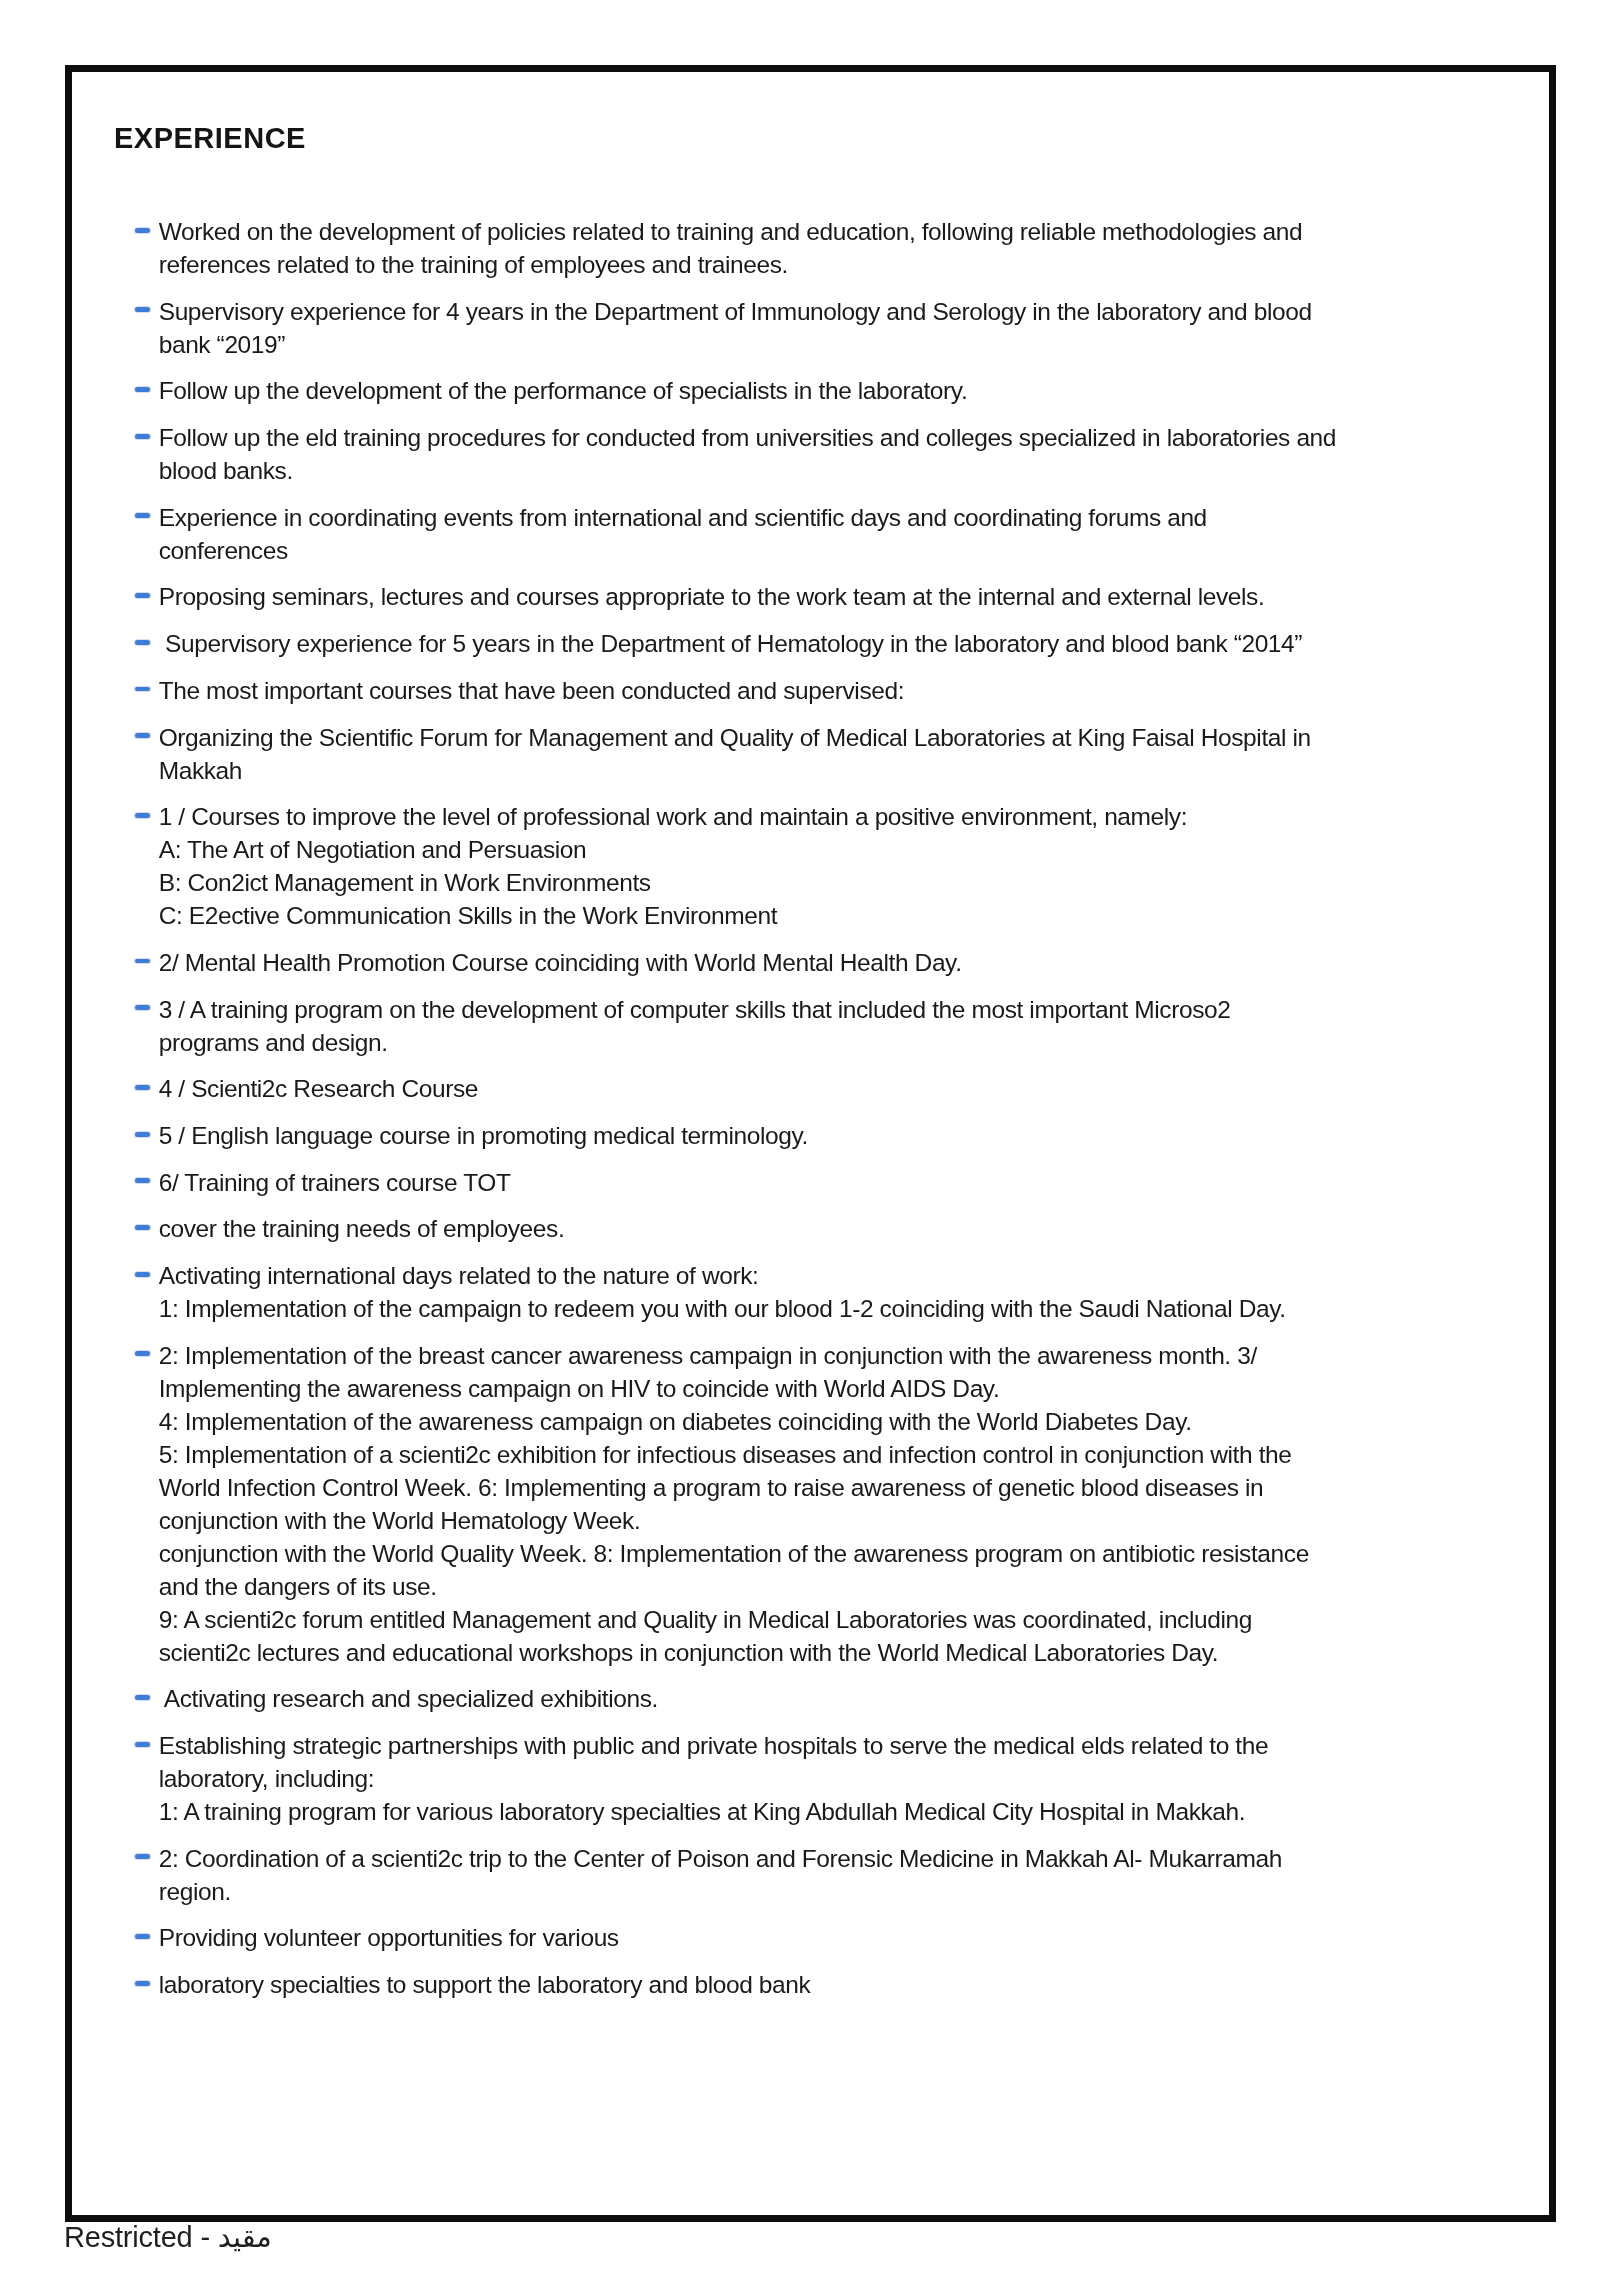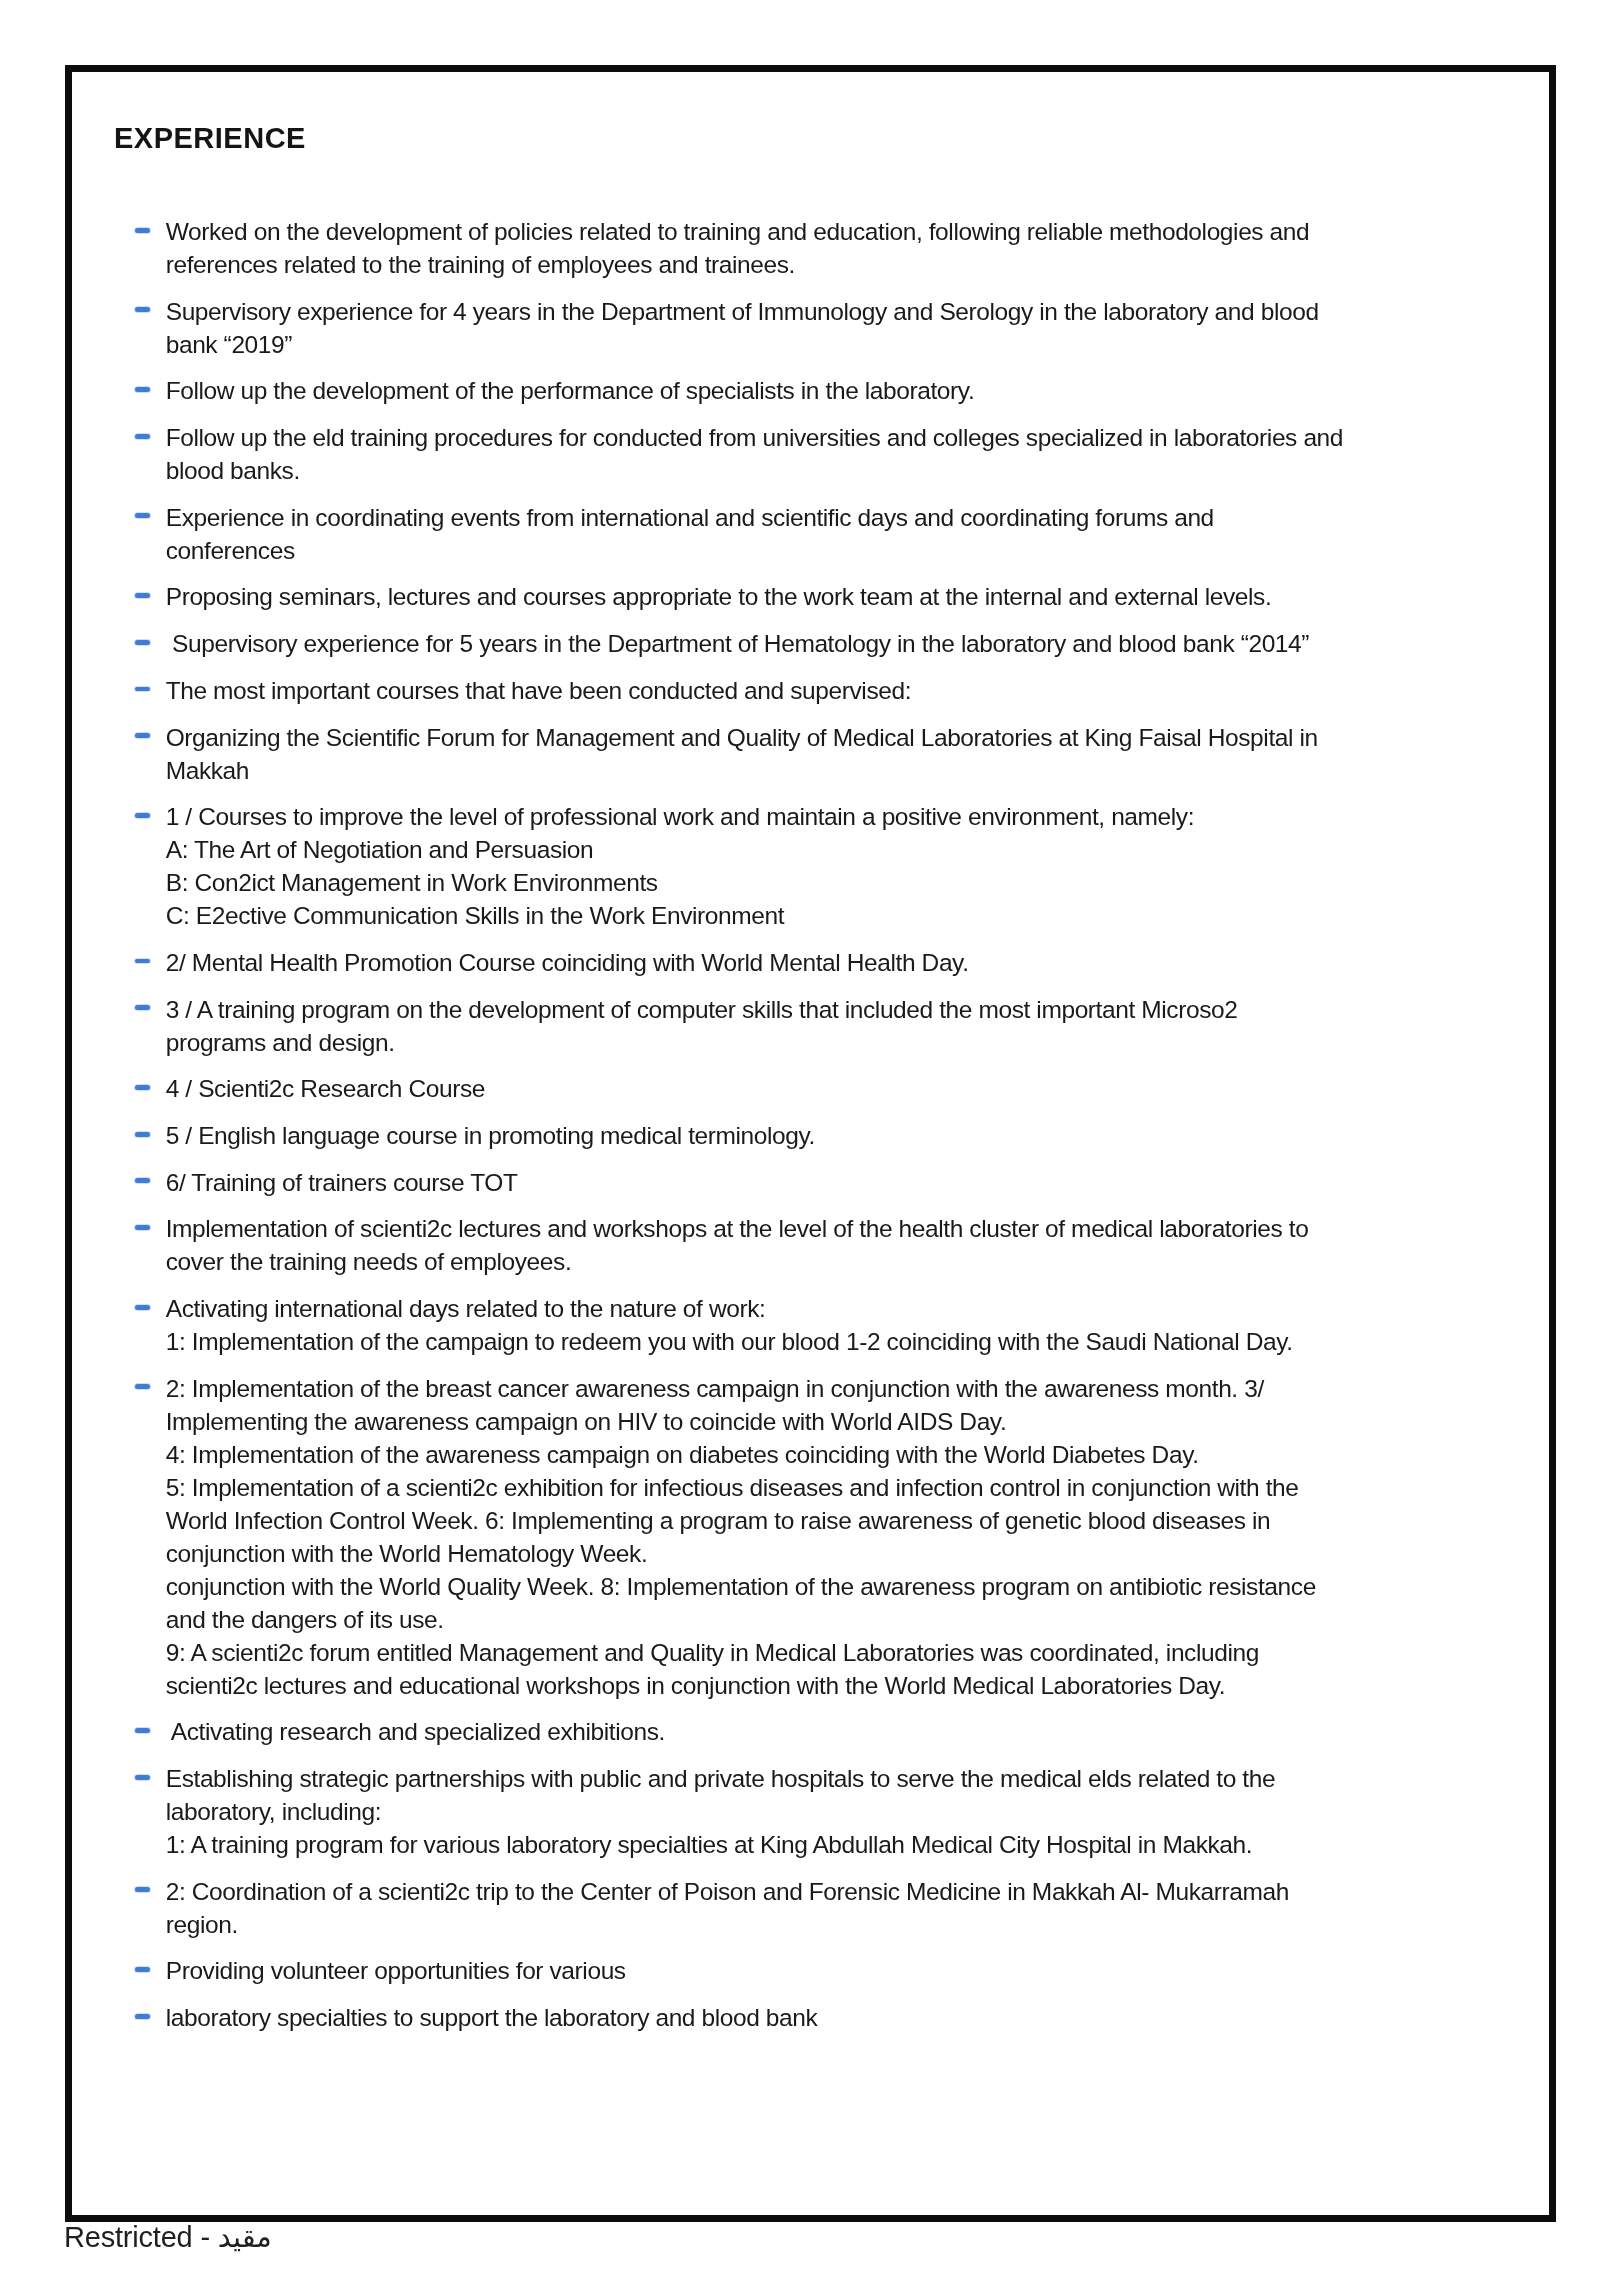"Worked on the development of" .lines { margin-left: 16px -> 9px }
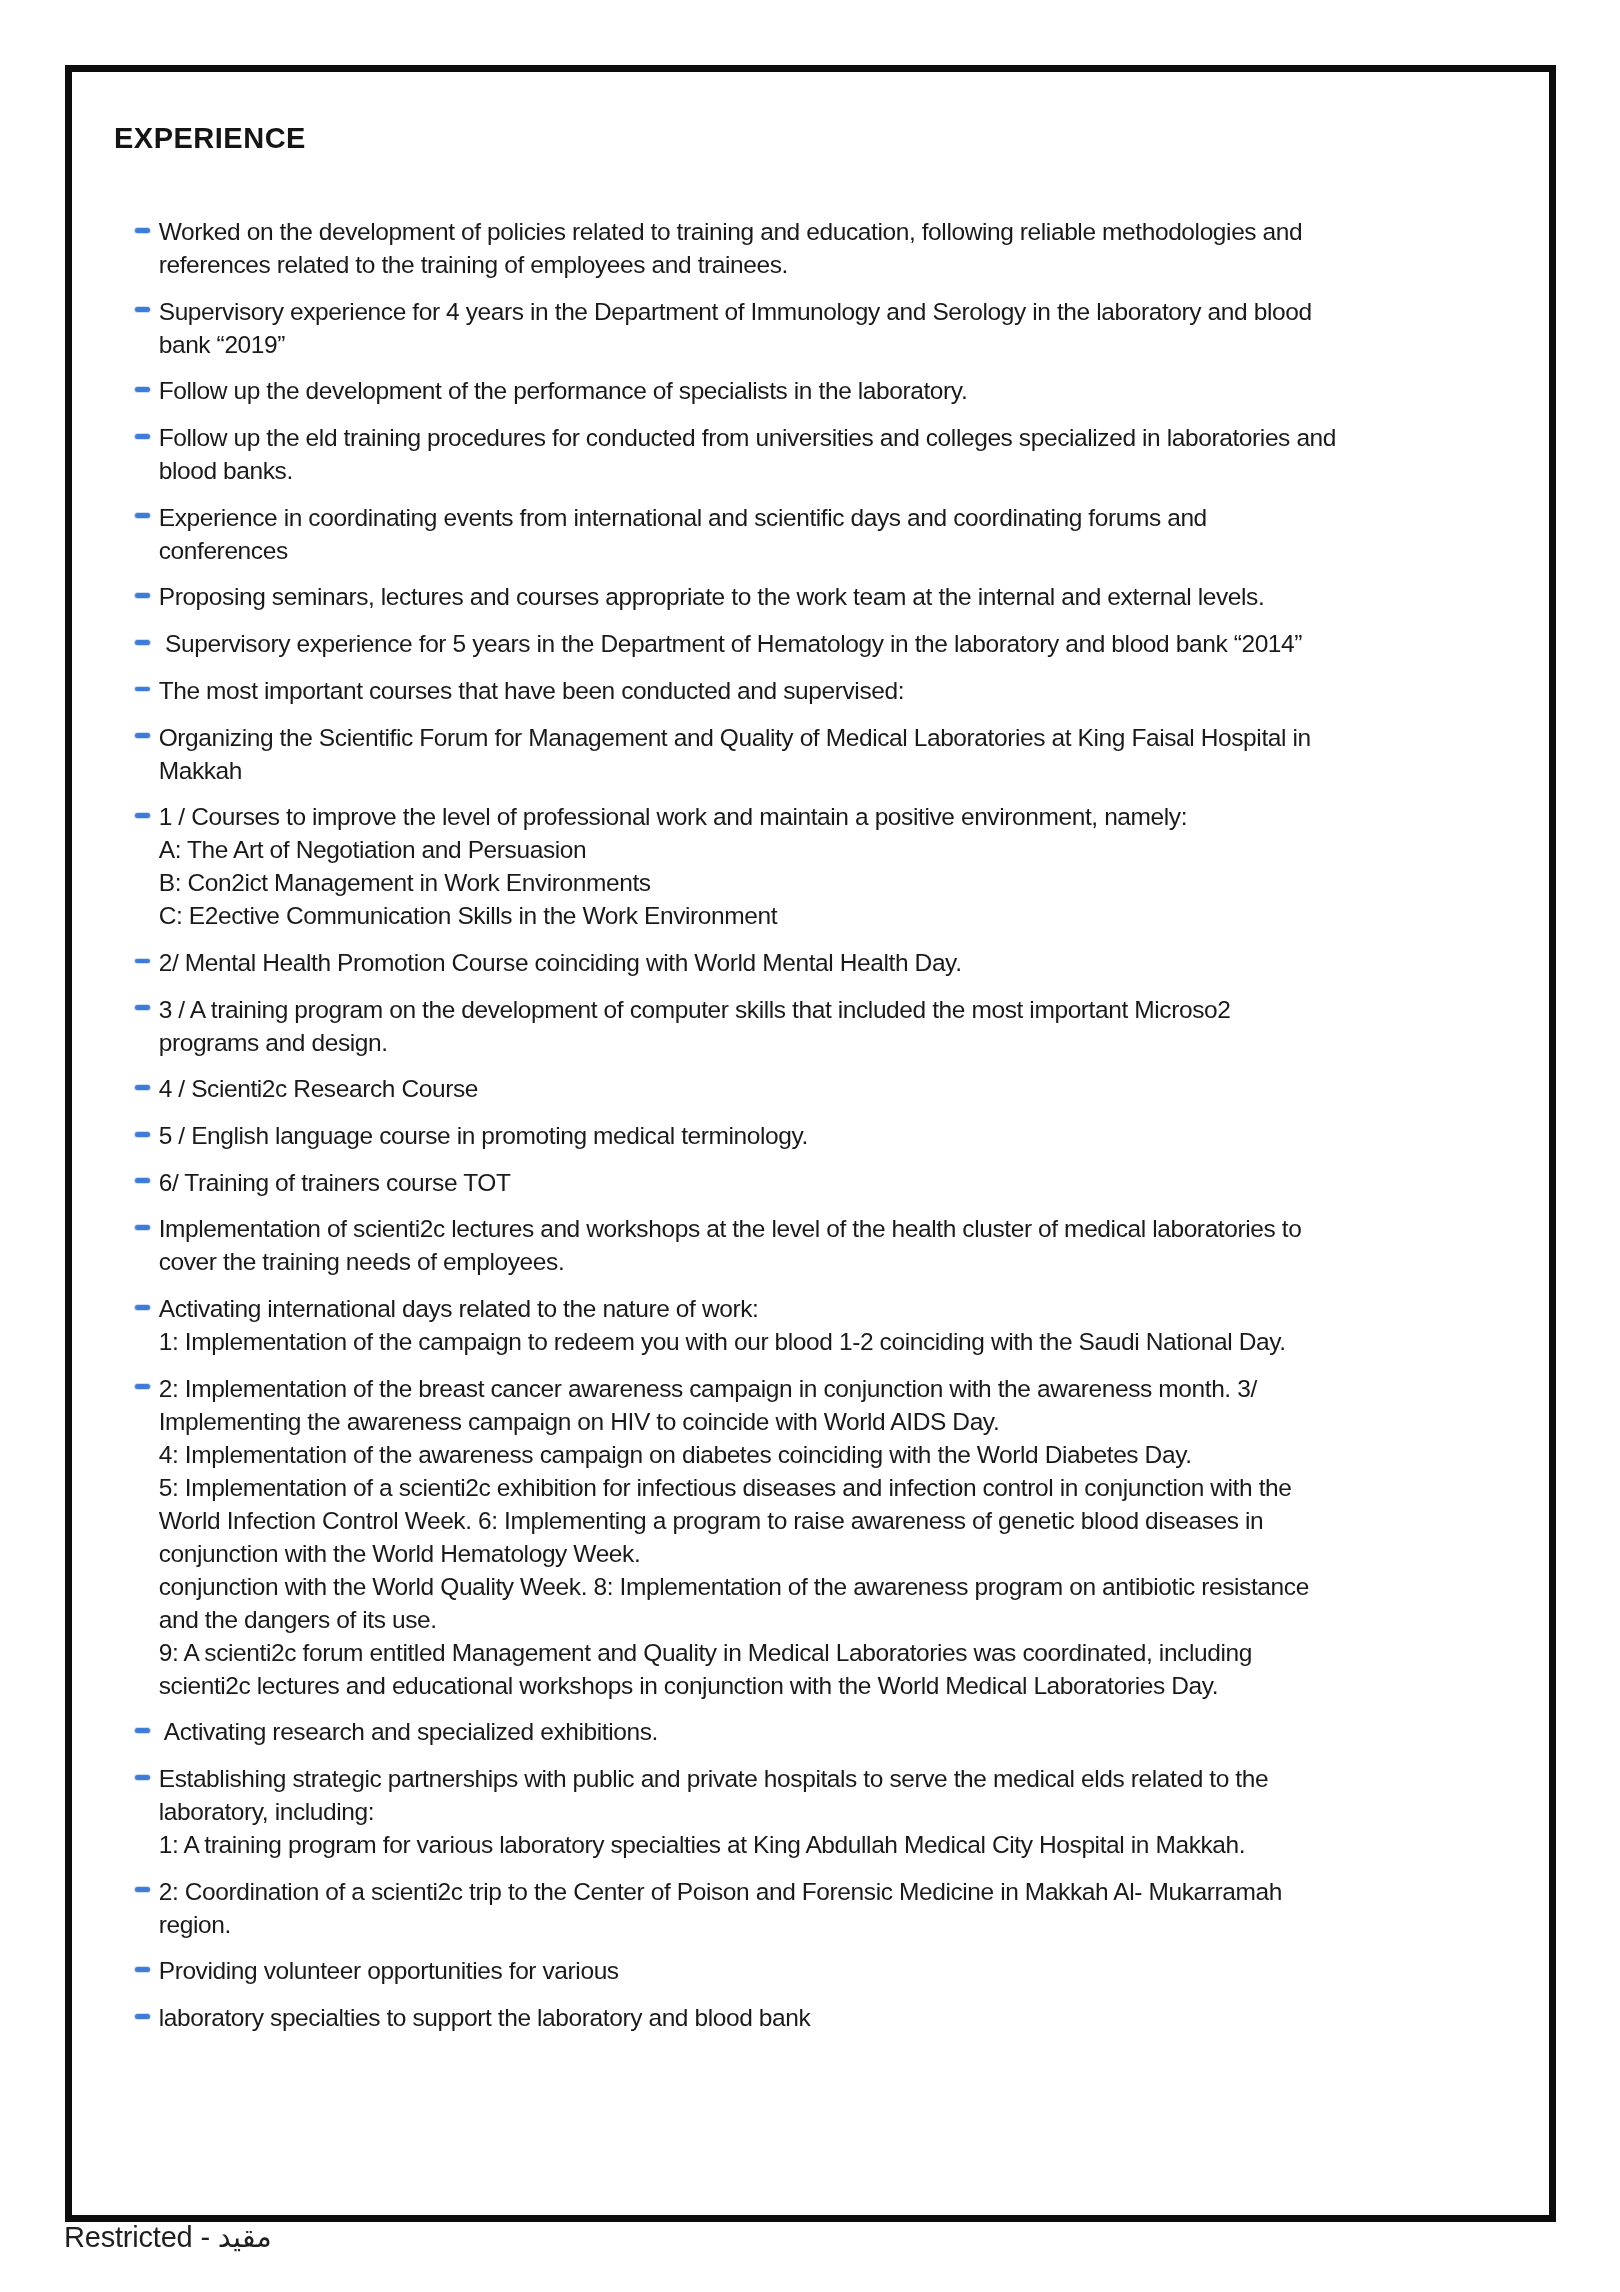"Implementation of scienti2c lectures and" div.line { html: <div>Implementation of scienti2c lectures and workshops at the level of the health cluster of medical laboratories to</div> -> none }
